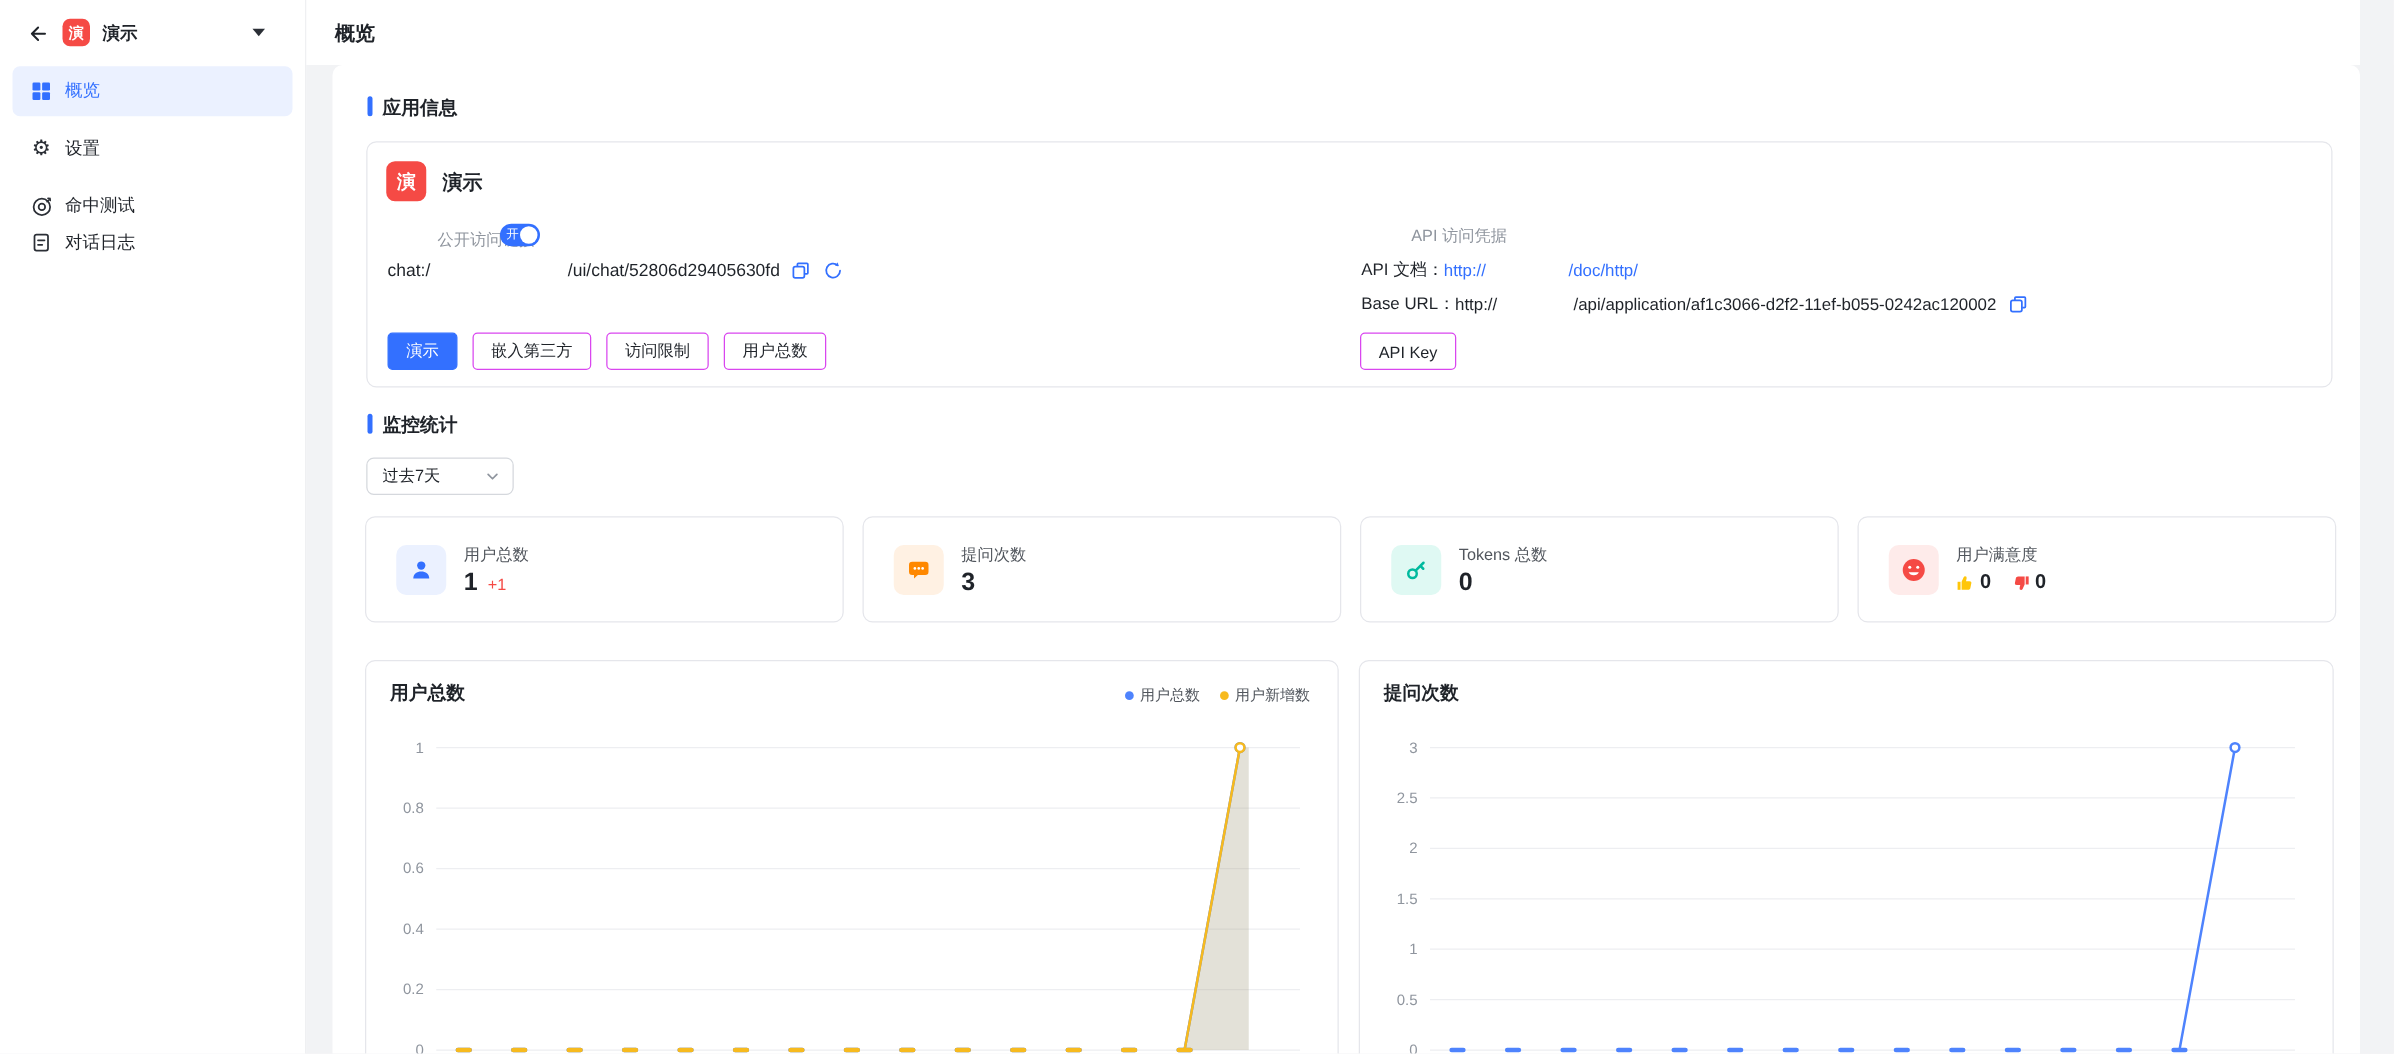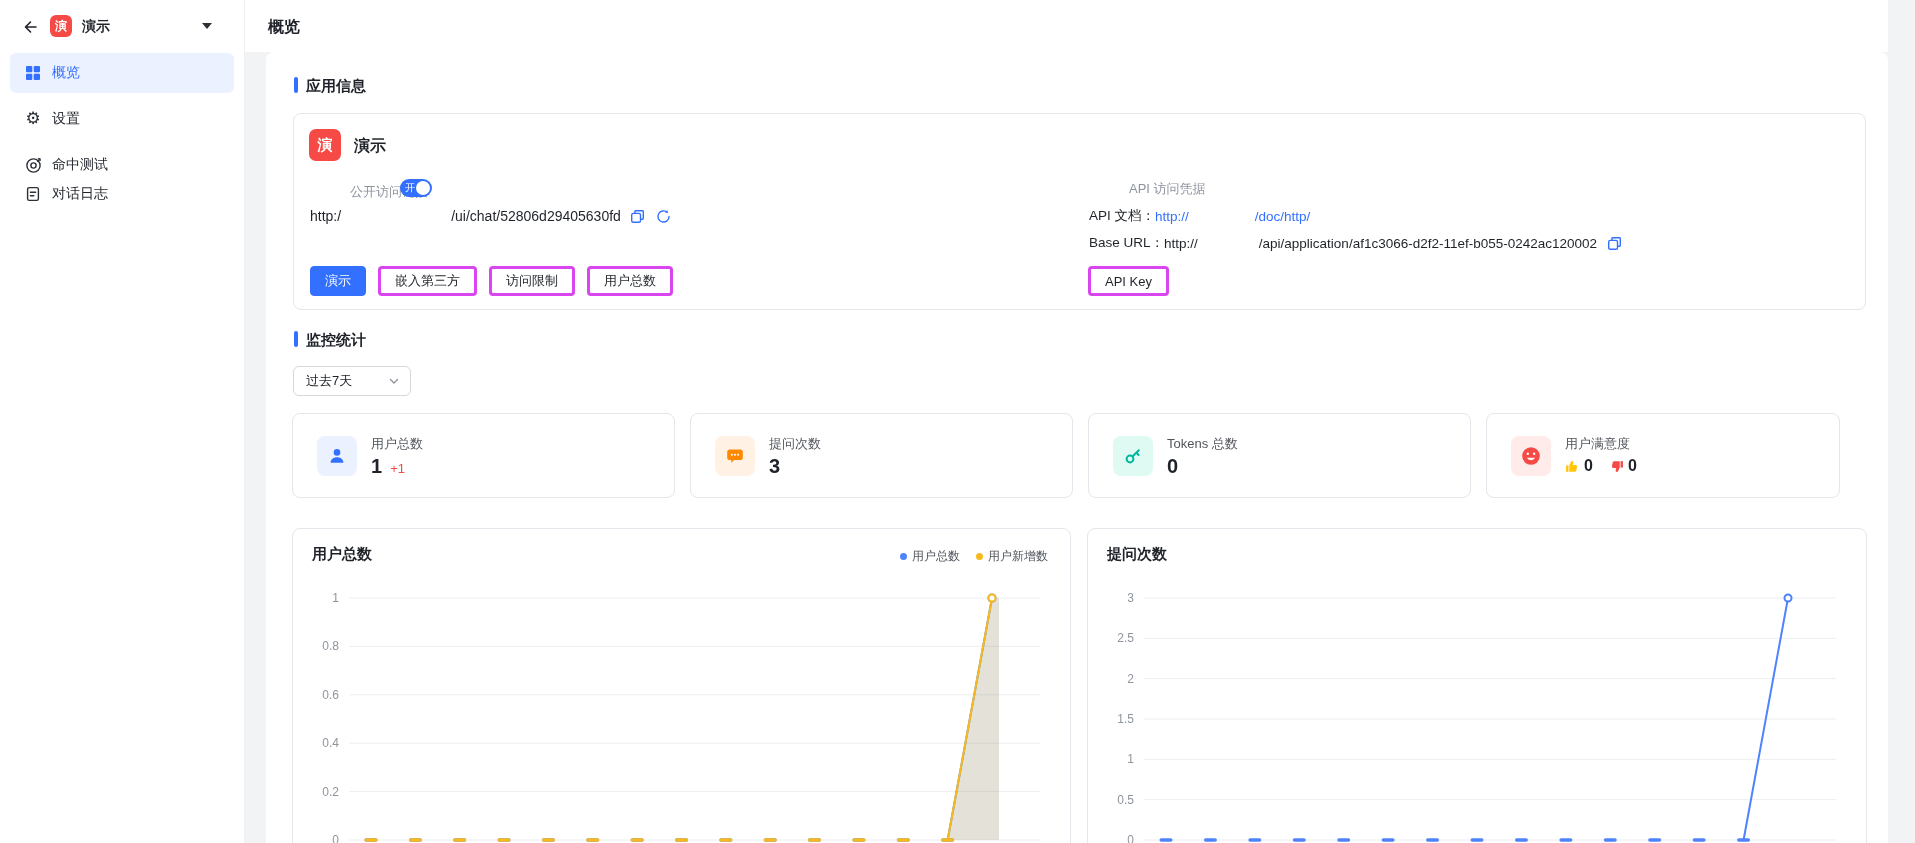"http:/" span { text: http:/ -> chat:/ }
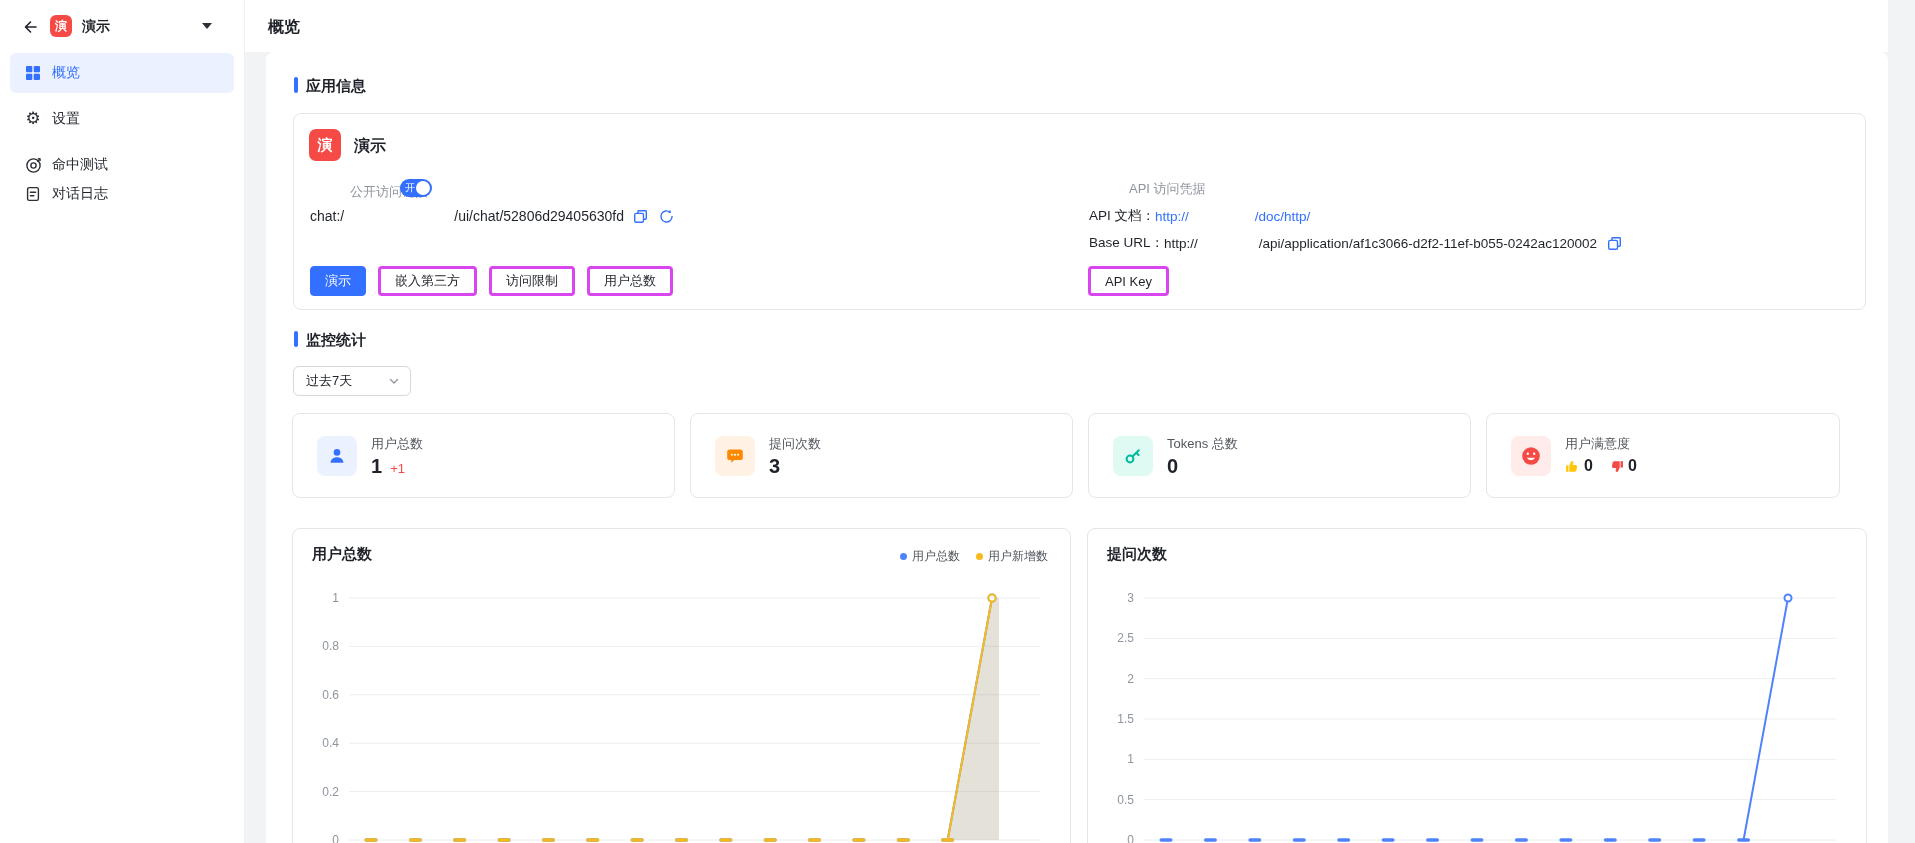"嵌入第三方" .btn-plain { border: 3px solid #d946ef -> 1px solid #d946ef }
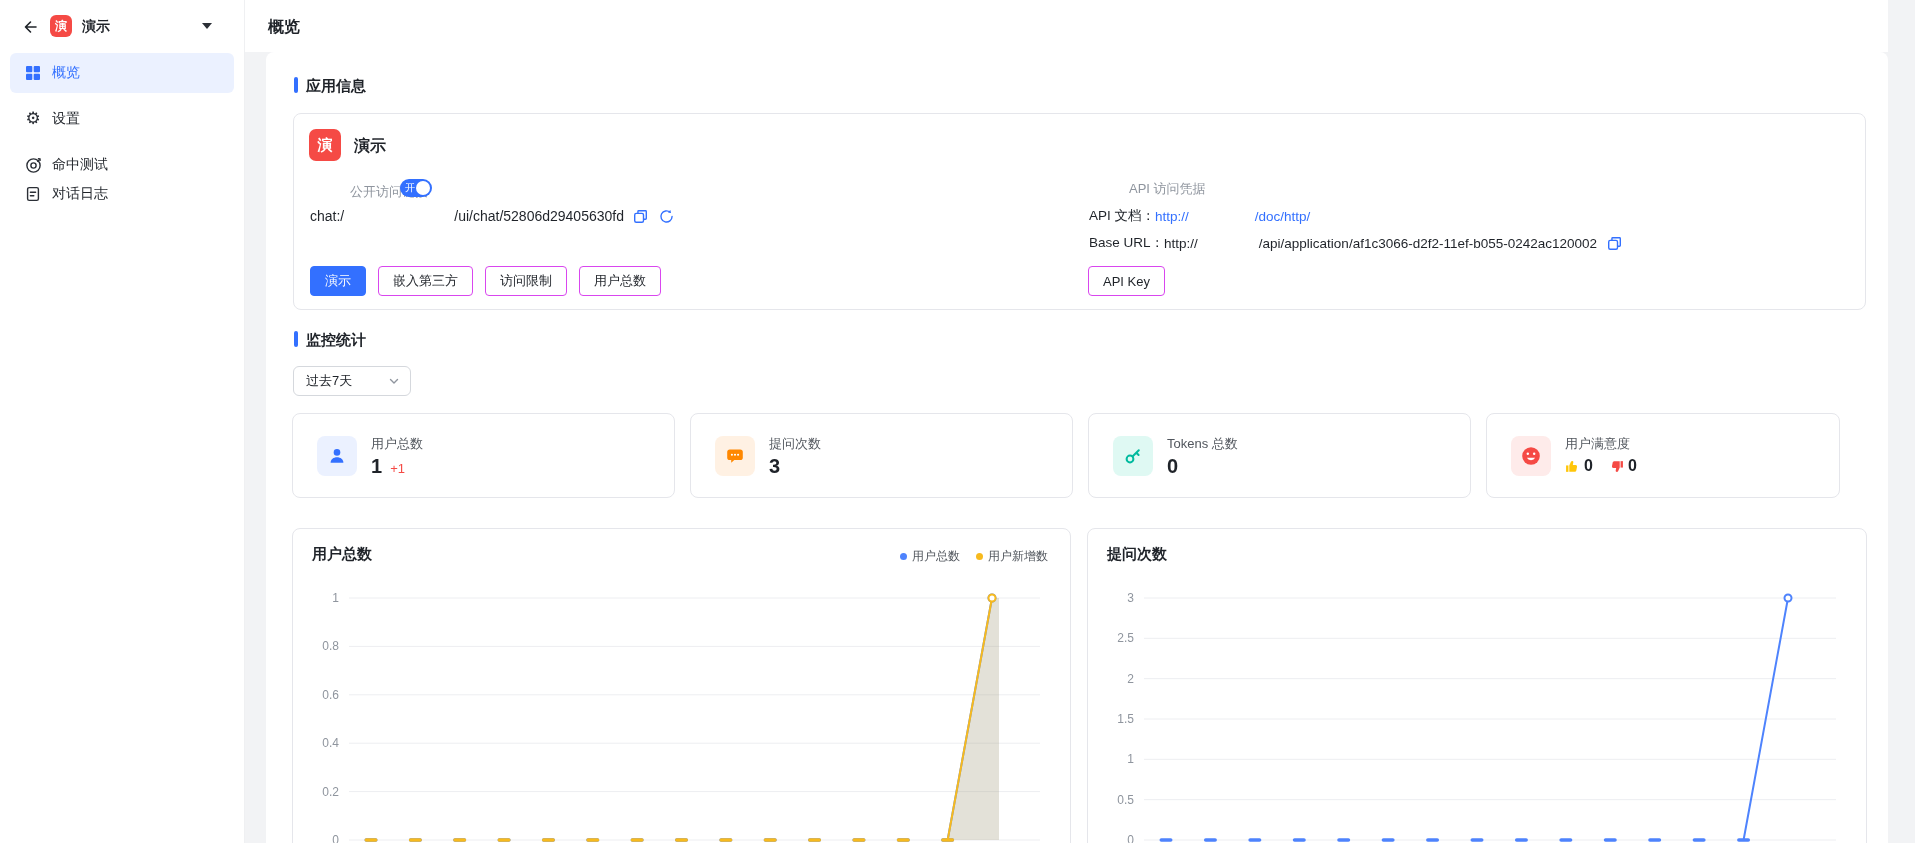"用户满意度" div.card { width: 354px -> 383px }
